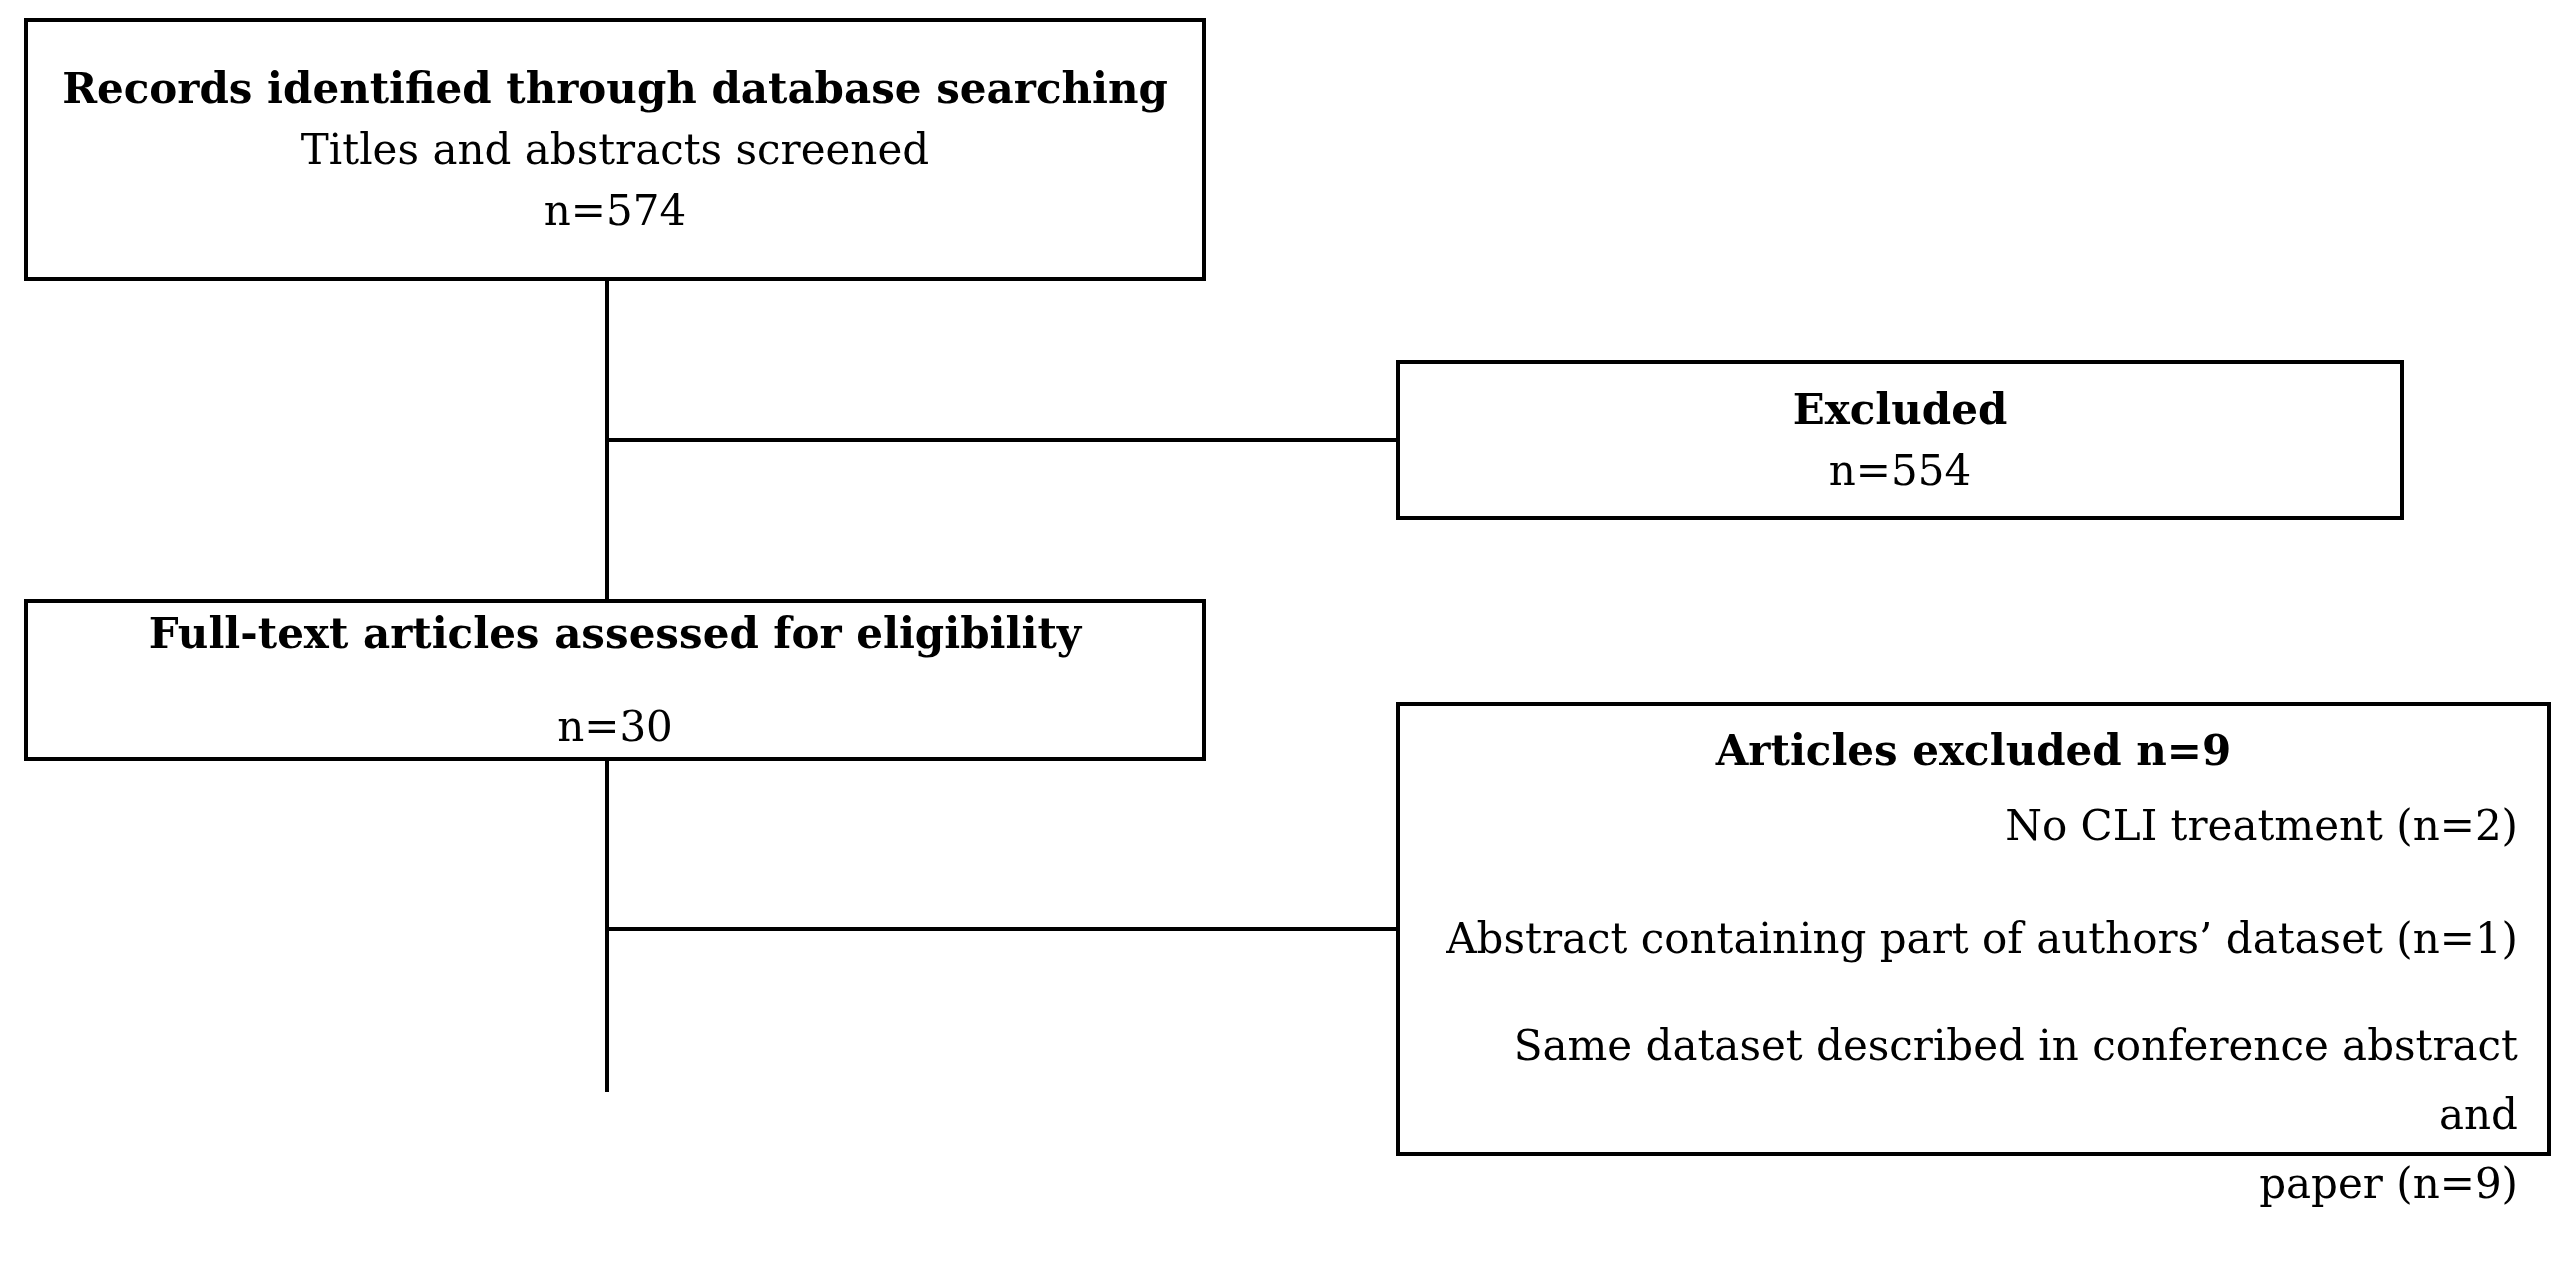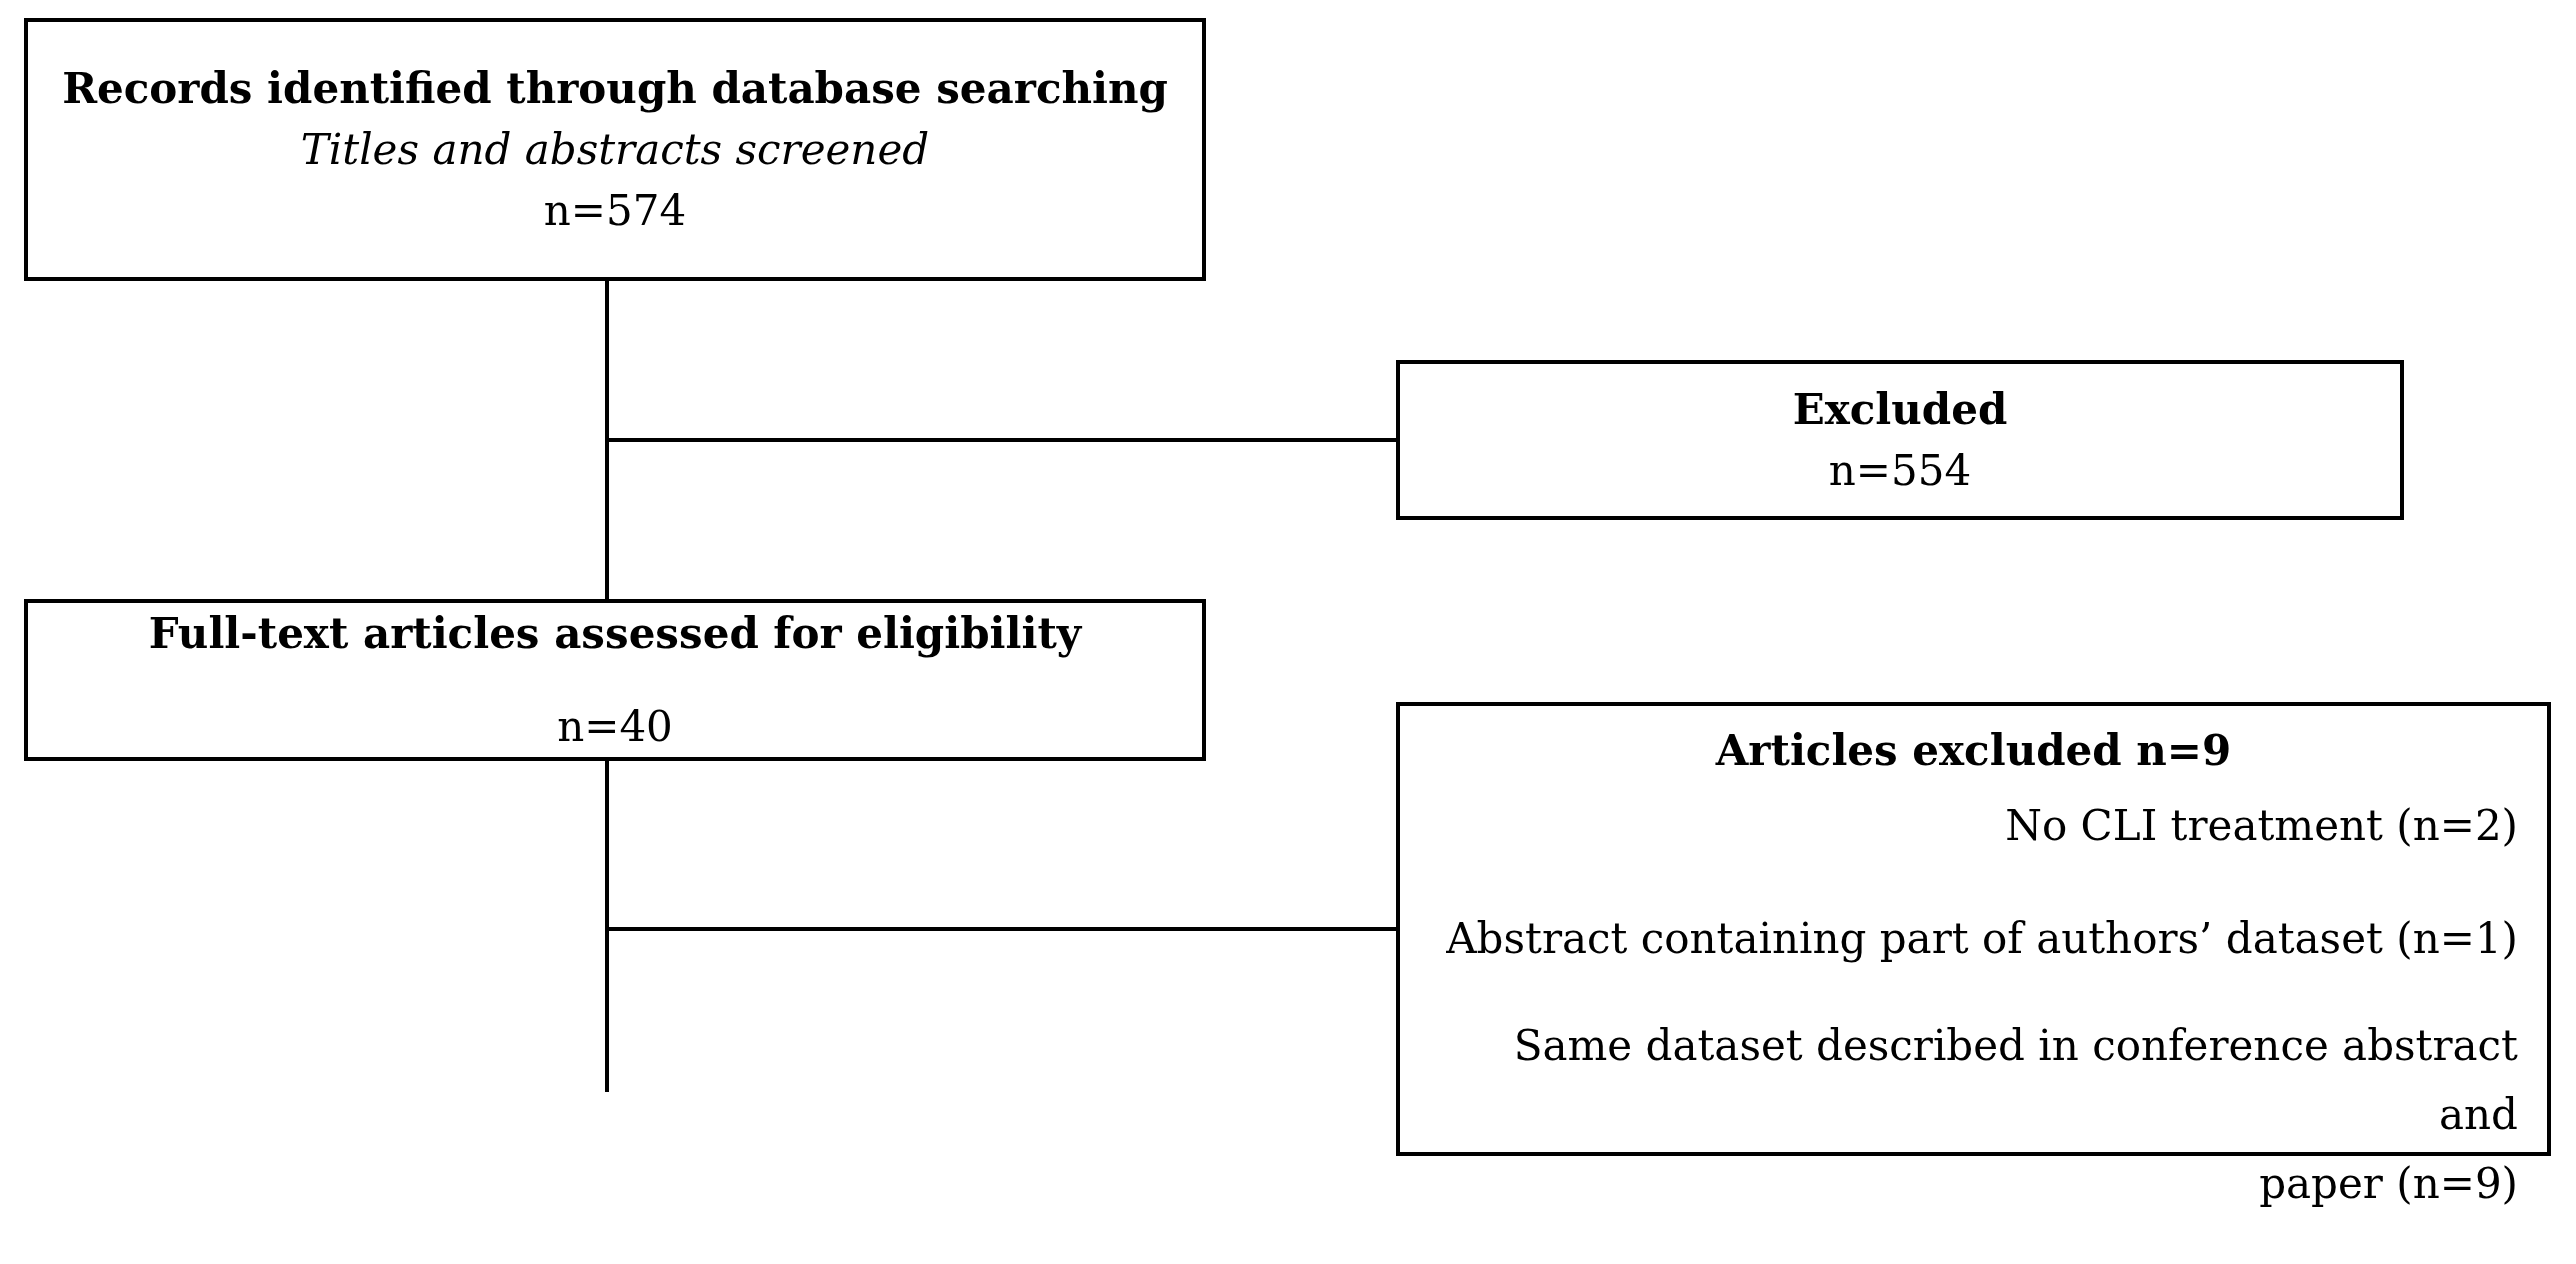"Titles and abstracts screened" .box-subtitle { font-style: italic -> none }
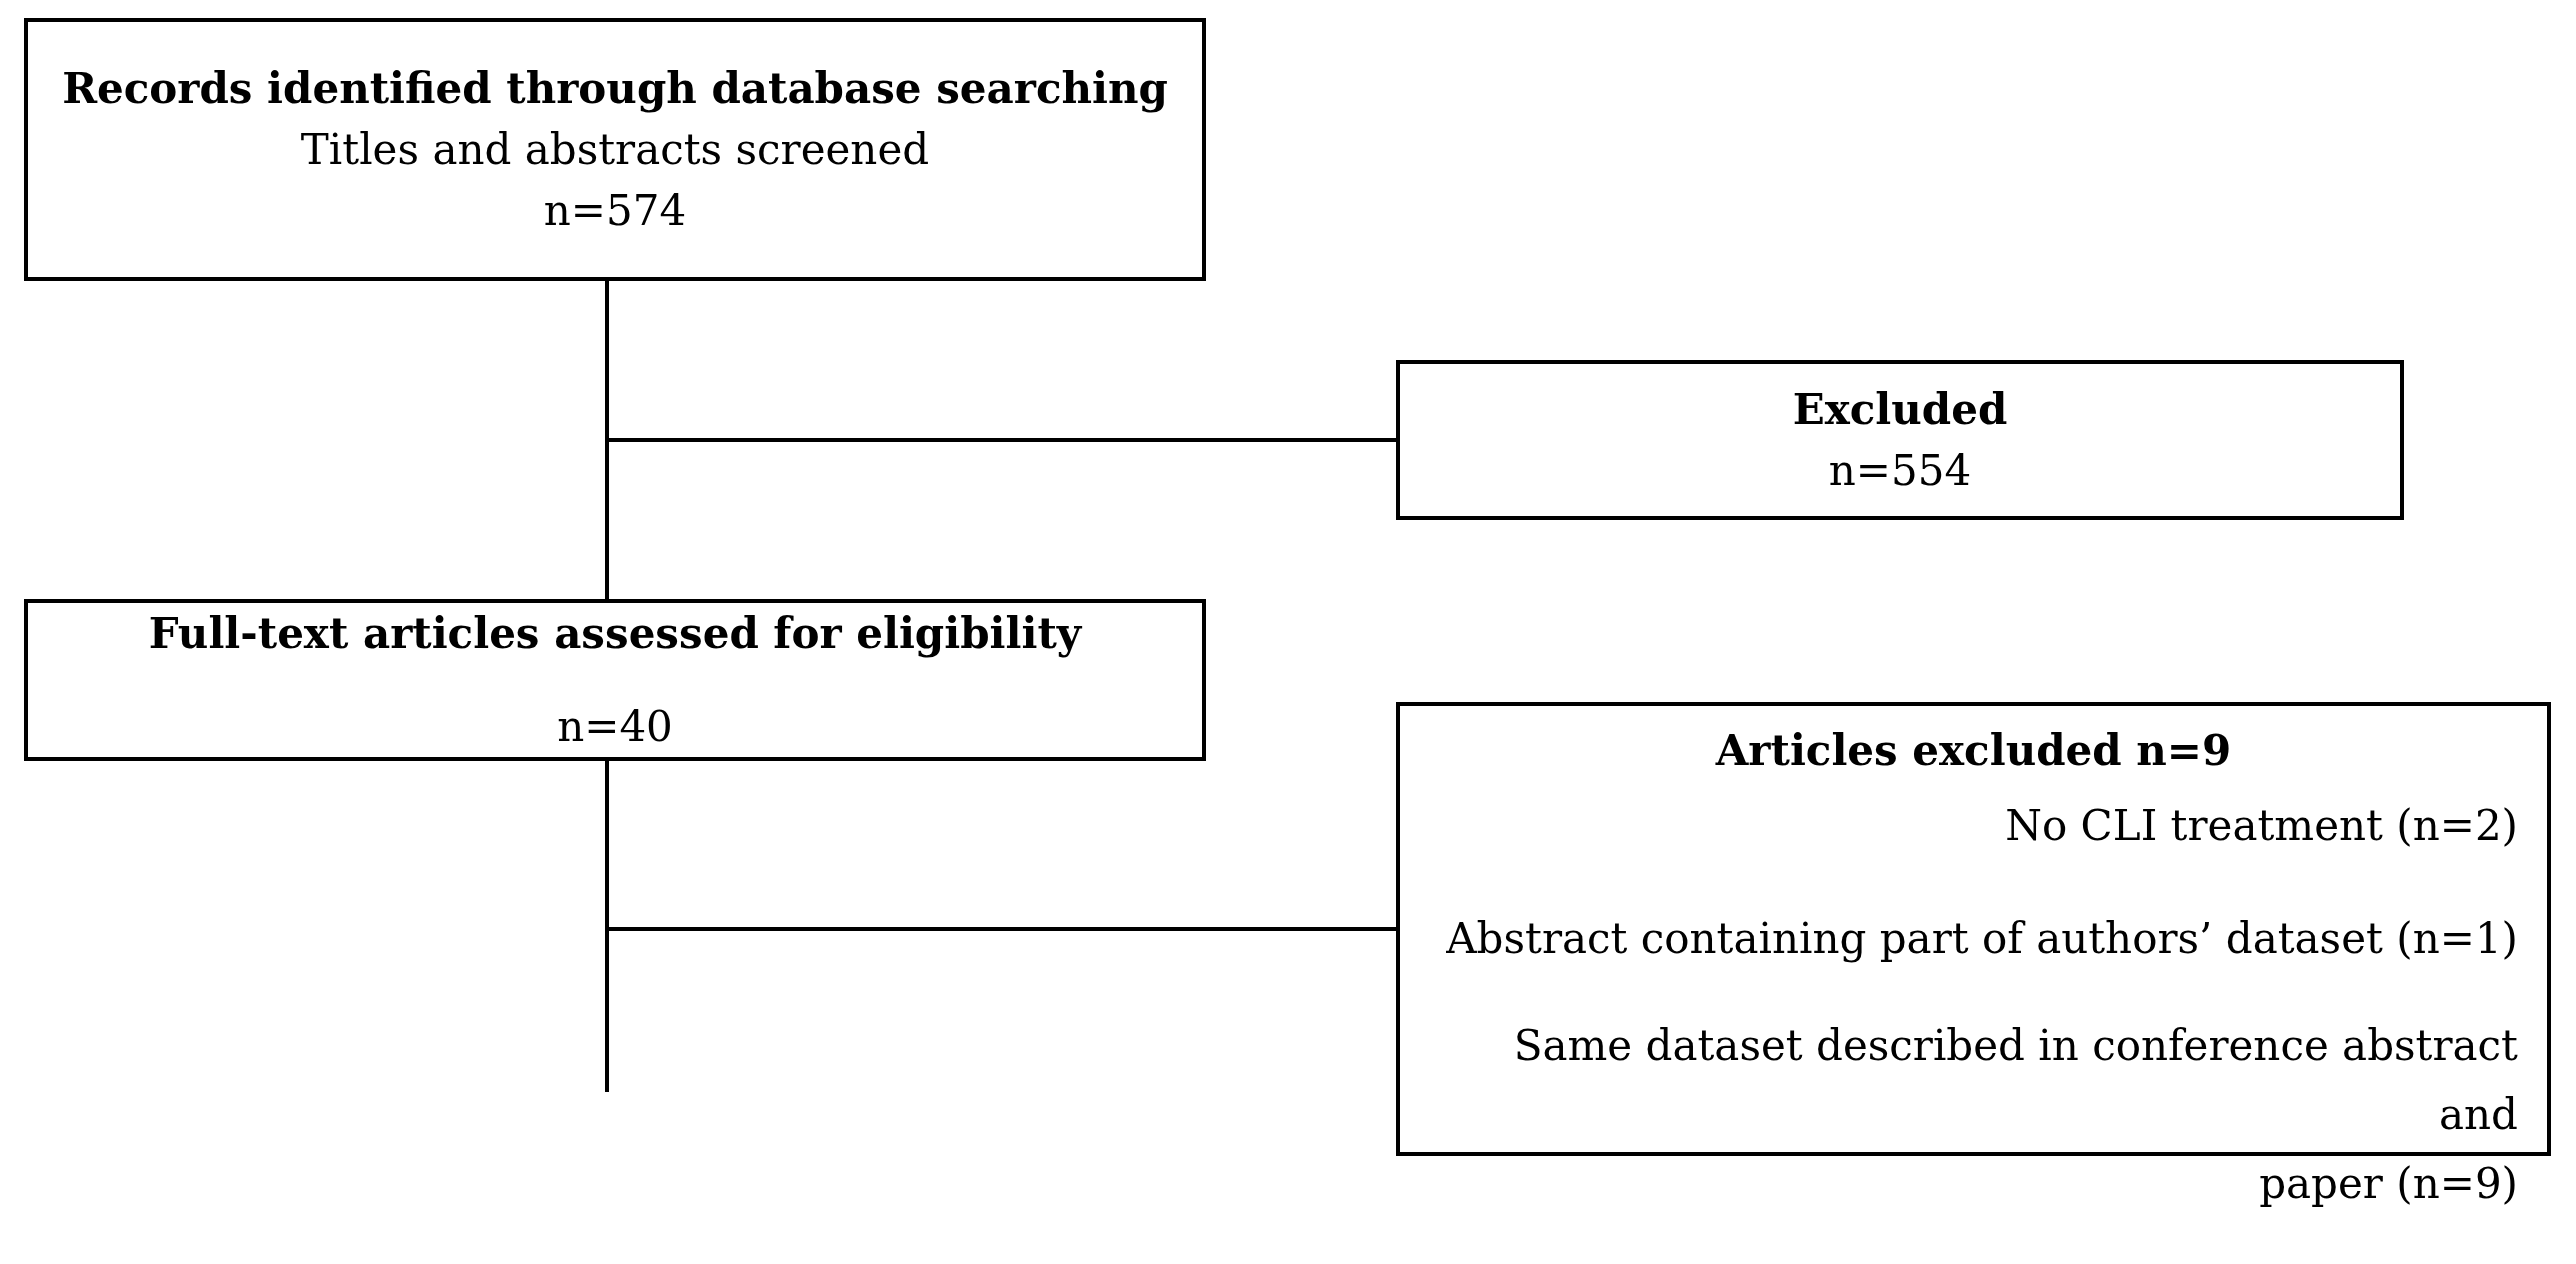"n=40" div.box-count { text: 40 -> 30 }
